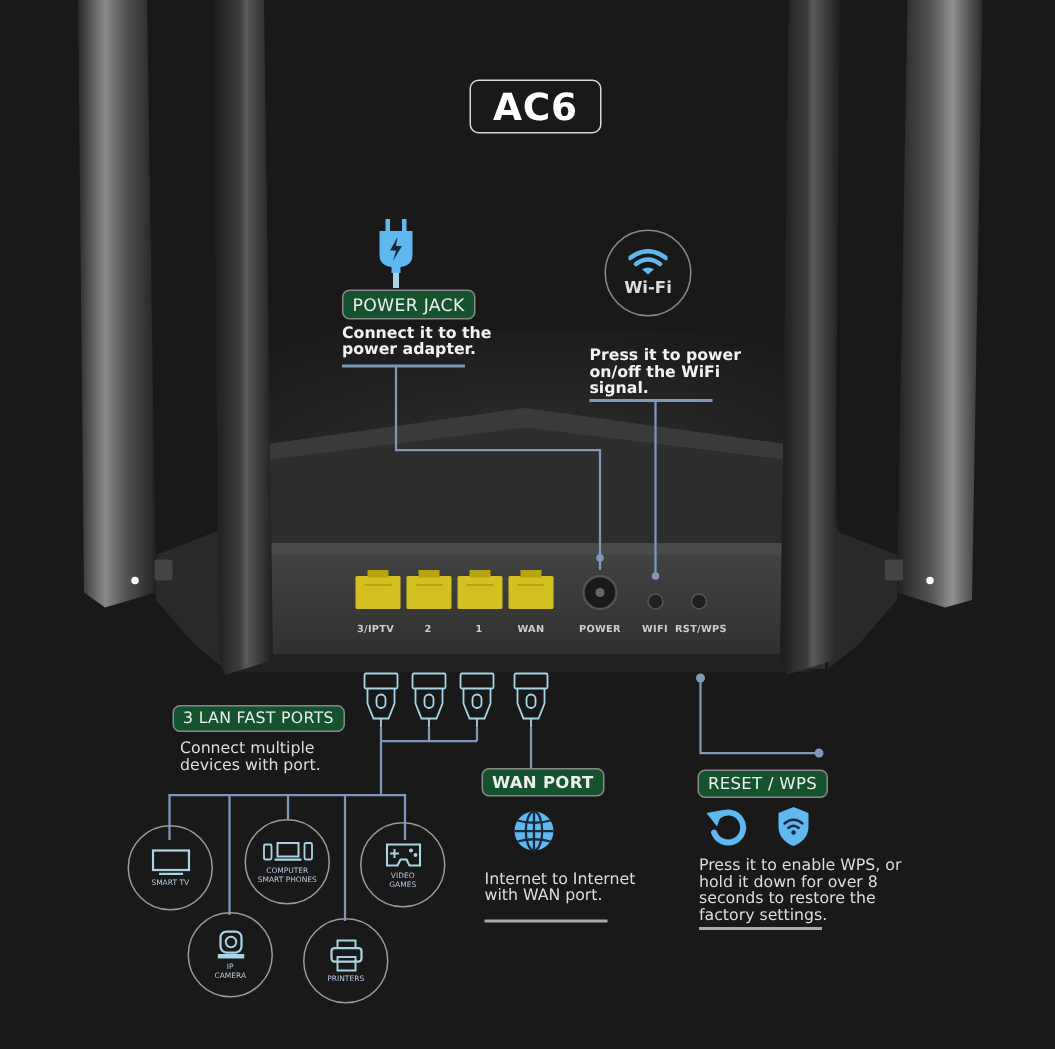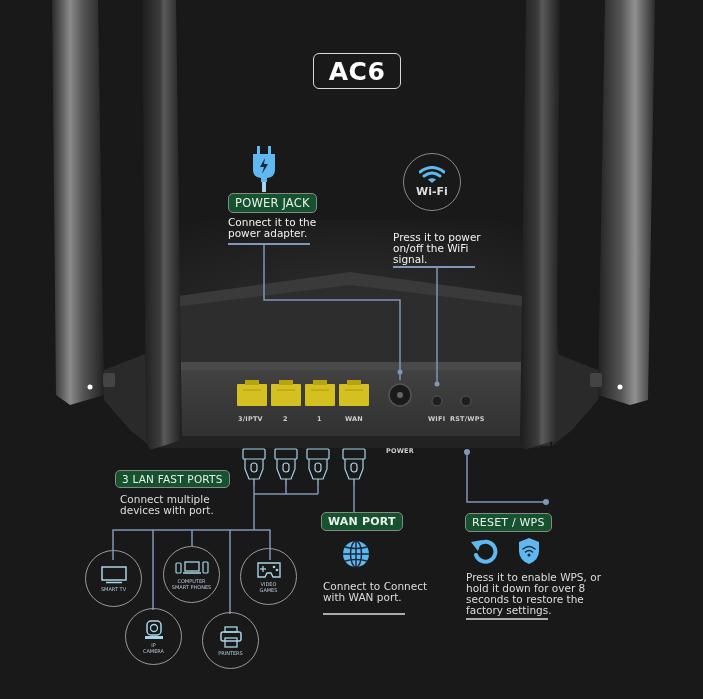"Connect it to the" .desc-bold { font-weight: normal -> bold }
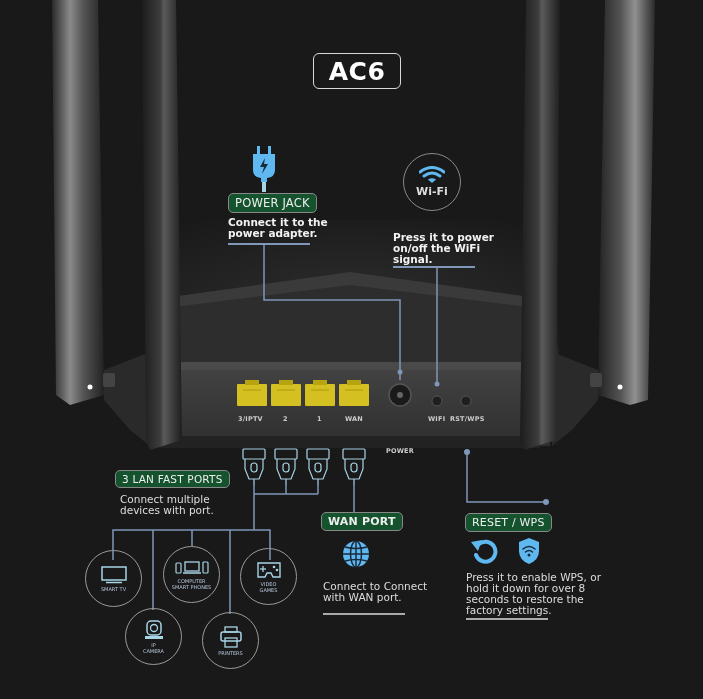"POWER" div.abs { margin-top: 32px -> none }
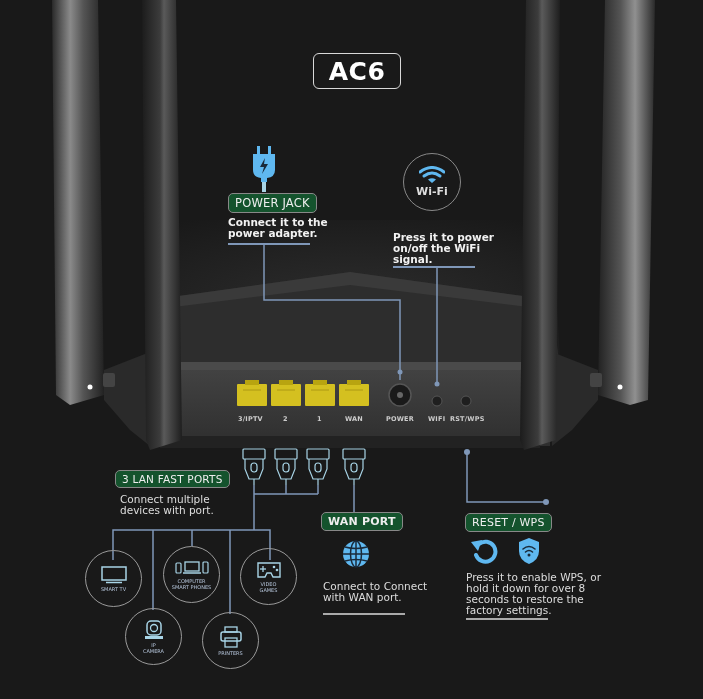"Connect to Connect" div { text: Connect to Connect -> Internet to Internet }
